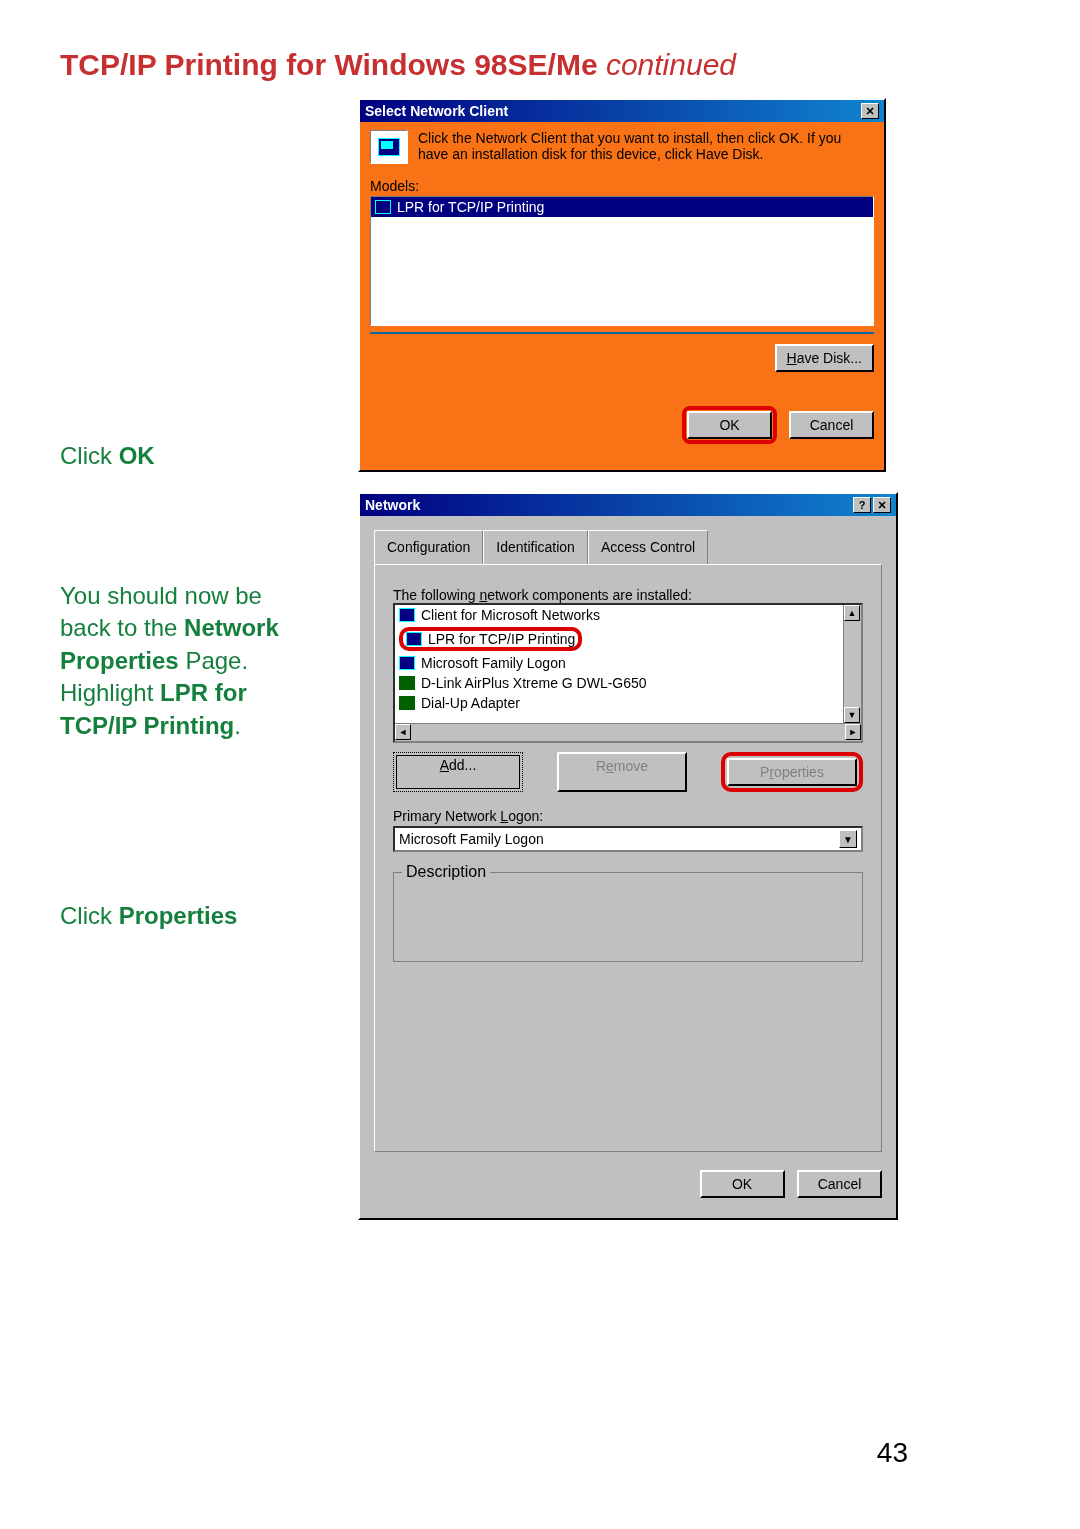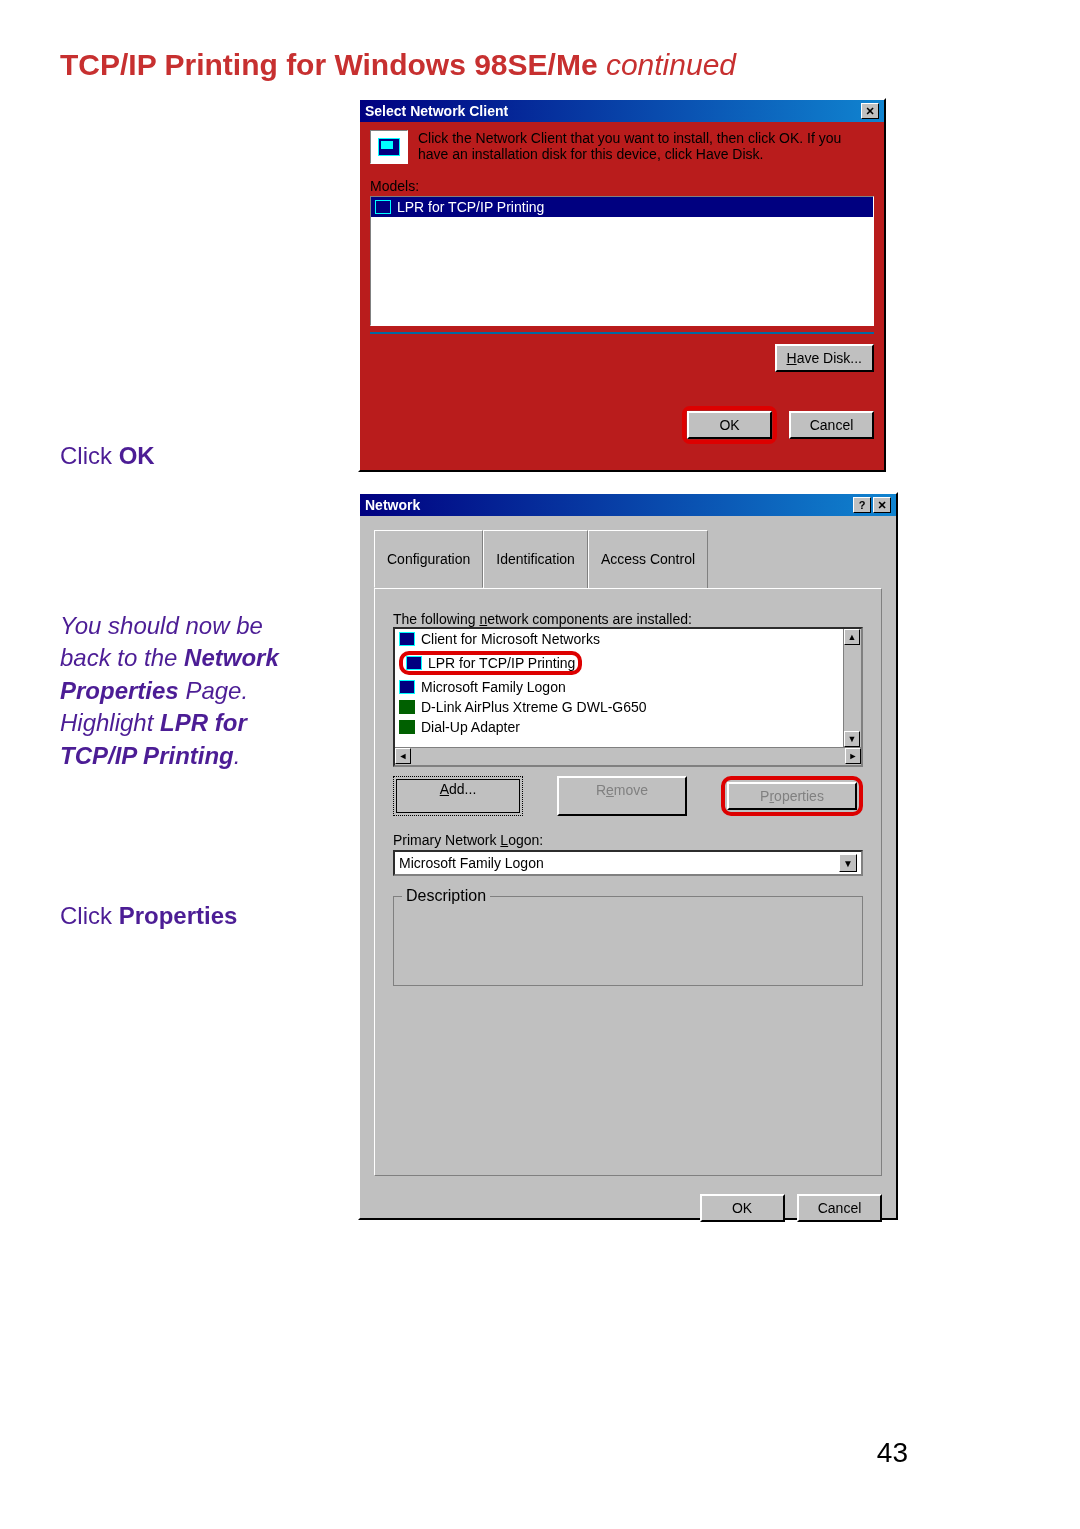"Select Network Client" .dlg1 { background: #b91c1c -> #f97316 }
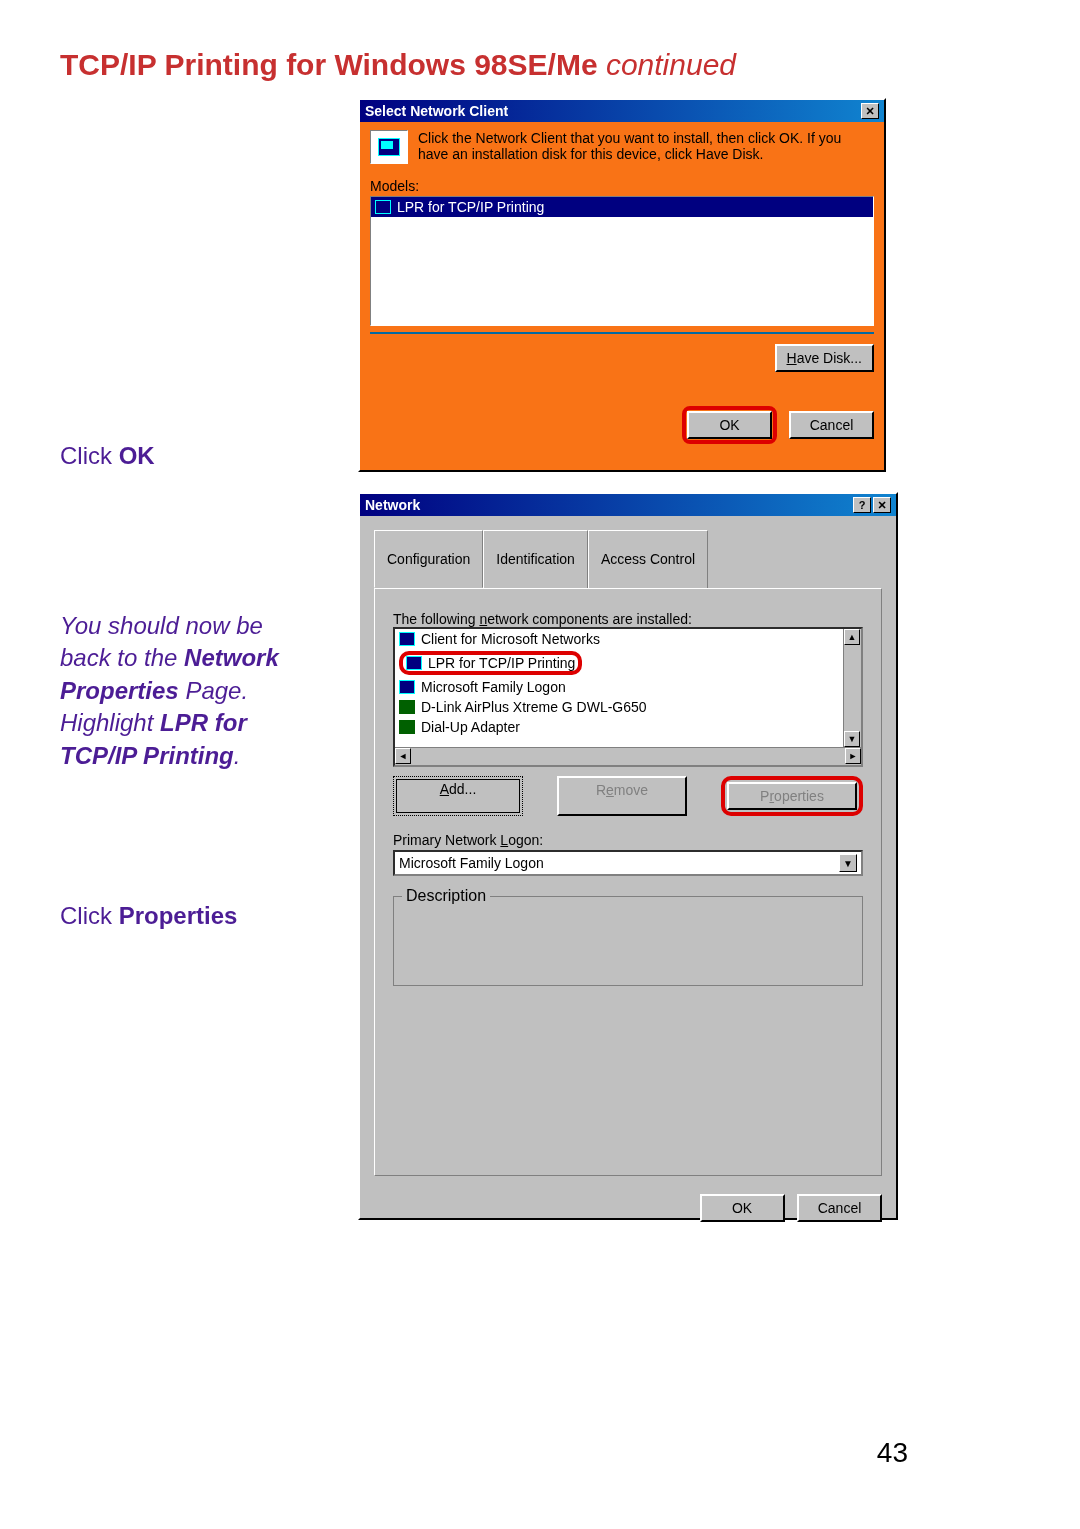"Click OK" .instr { color: #4c1d95 -> #15803d }
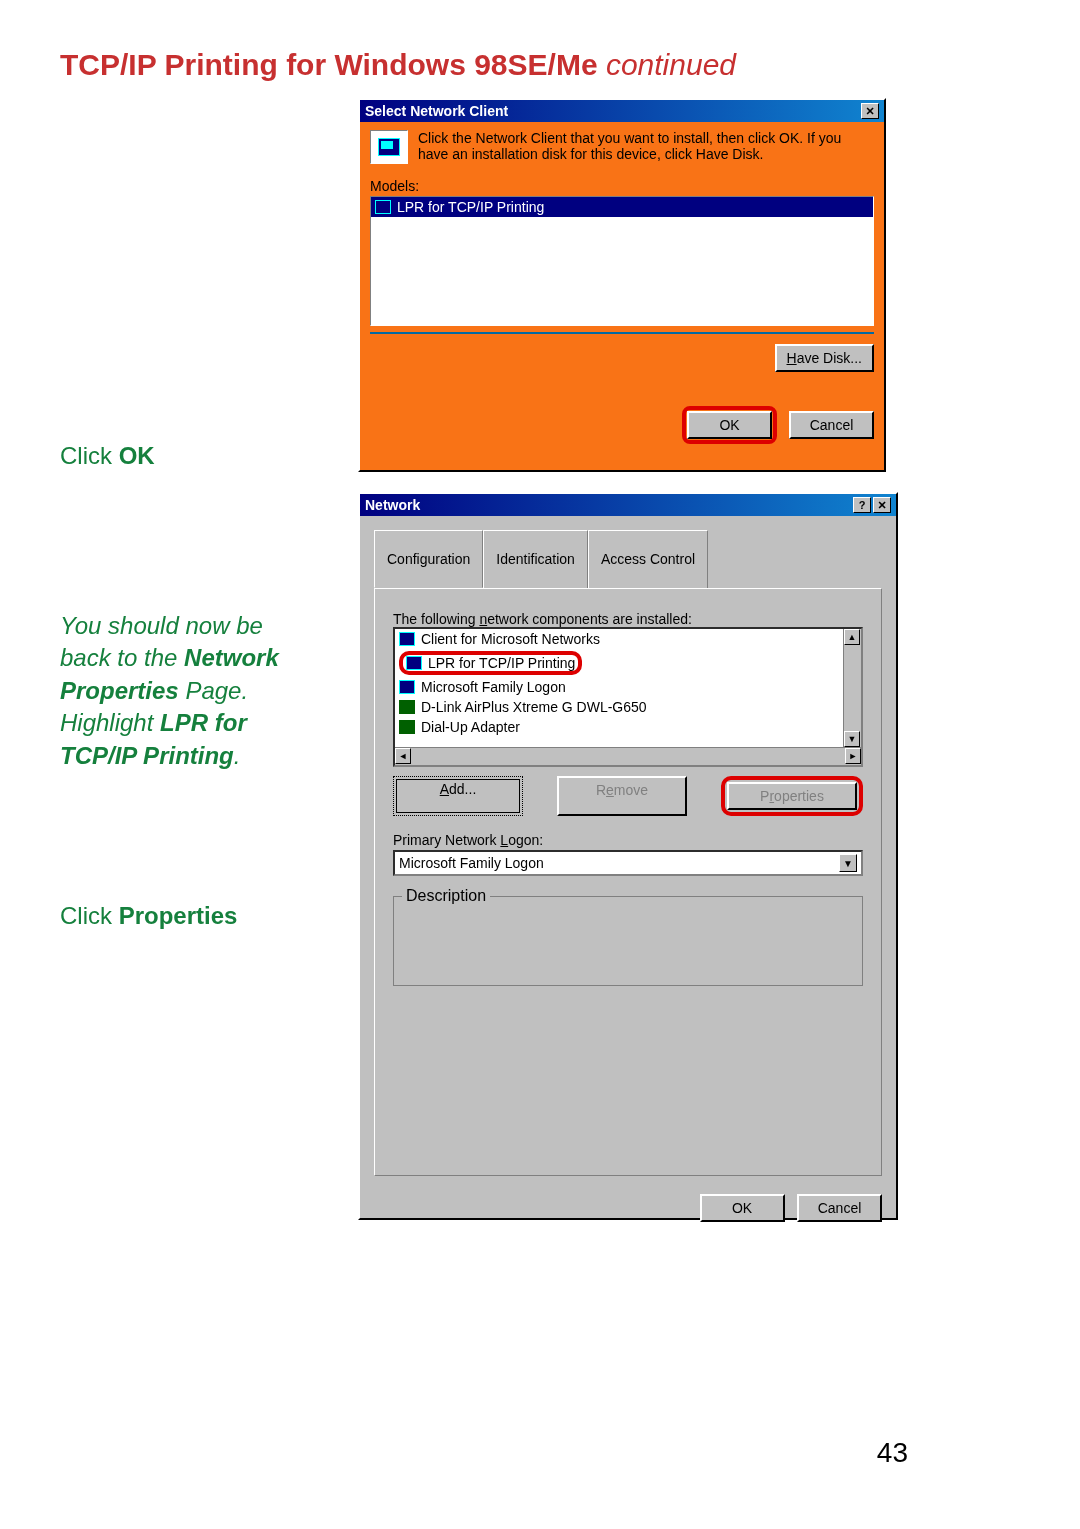"Configuration" .tab { padding: 20px 12px -> 8px 12px }
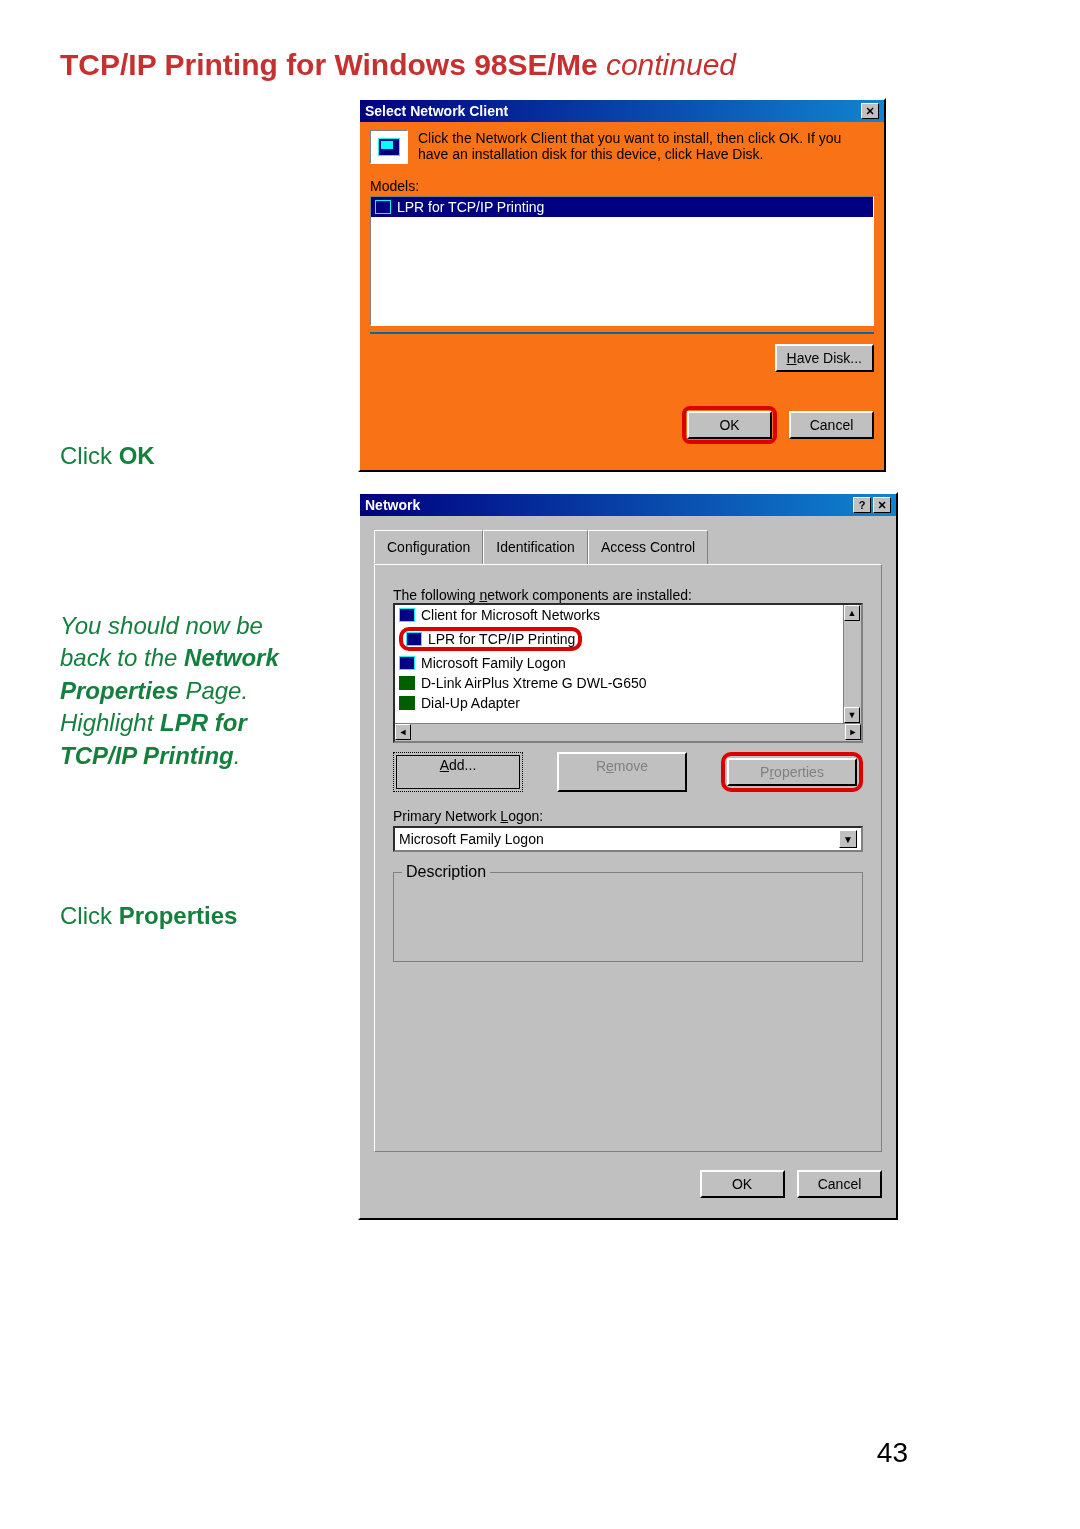"You should now be" div.instr { font-style: italic -> none; top: 610px -> 580px }
